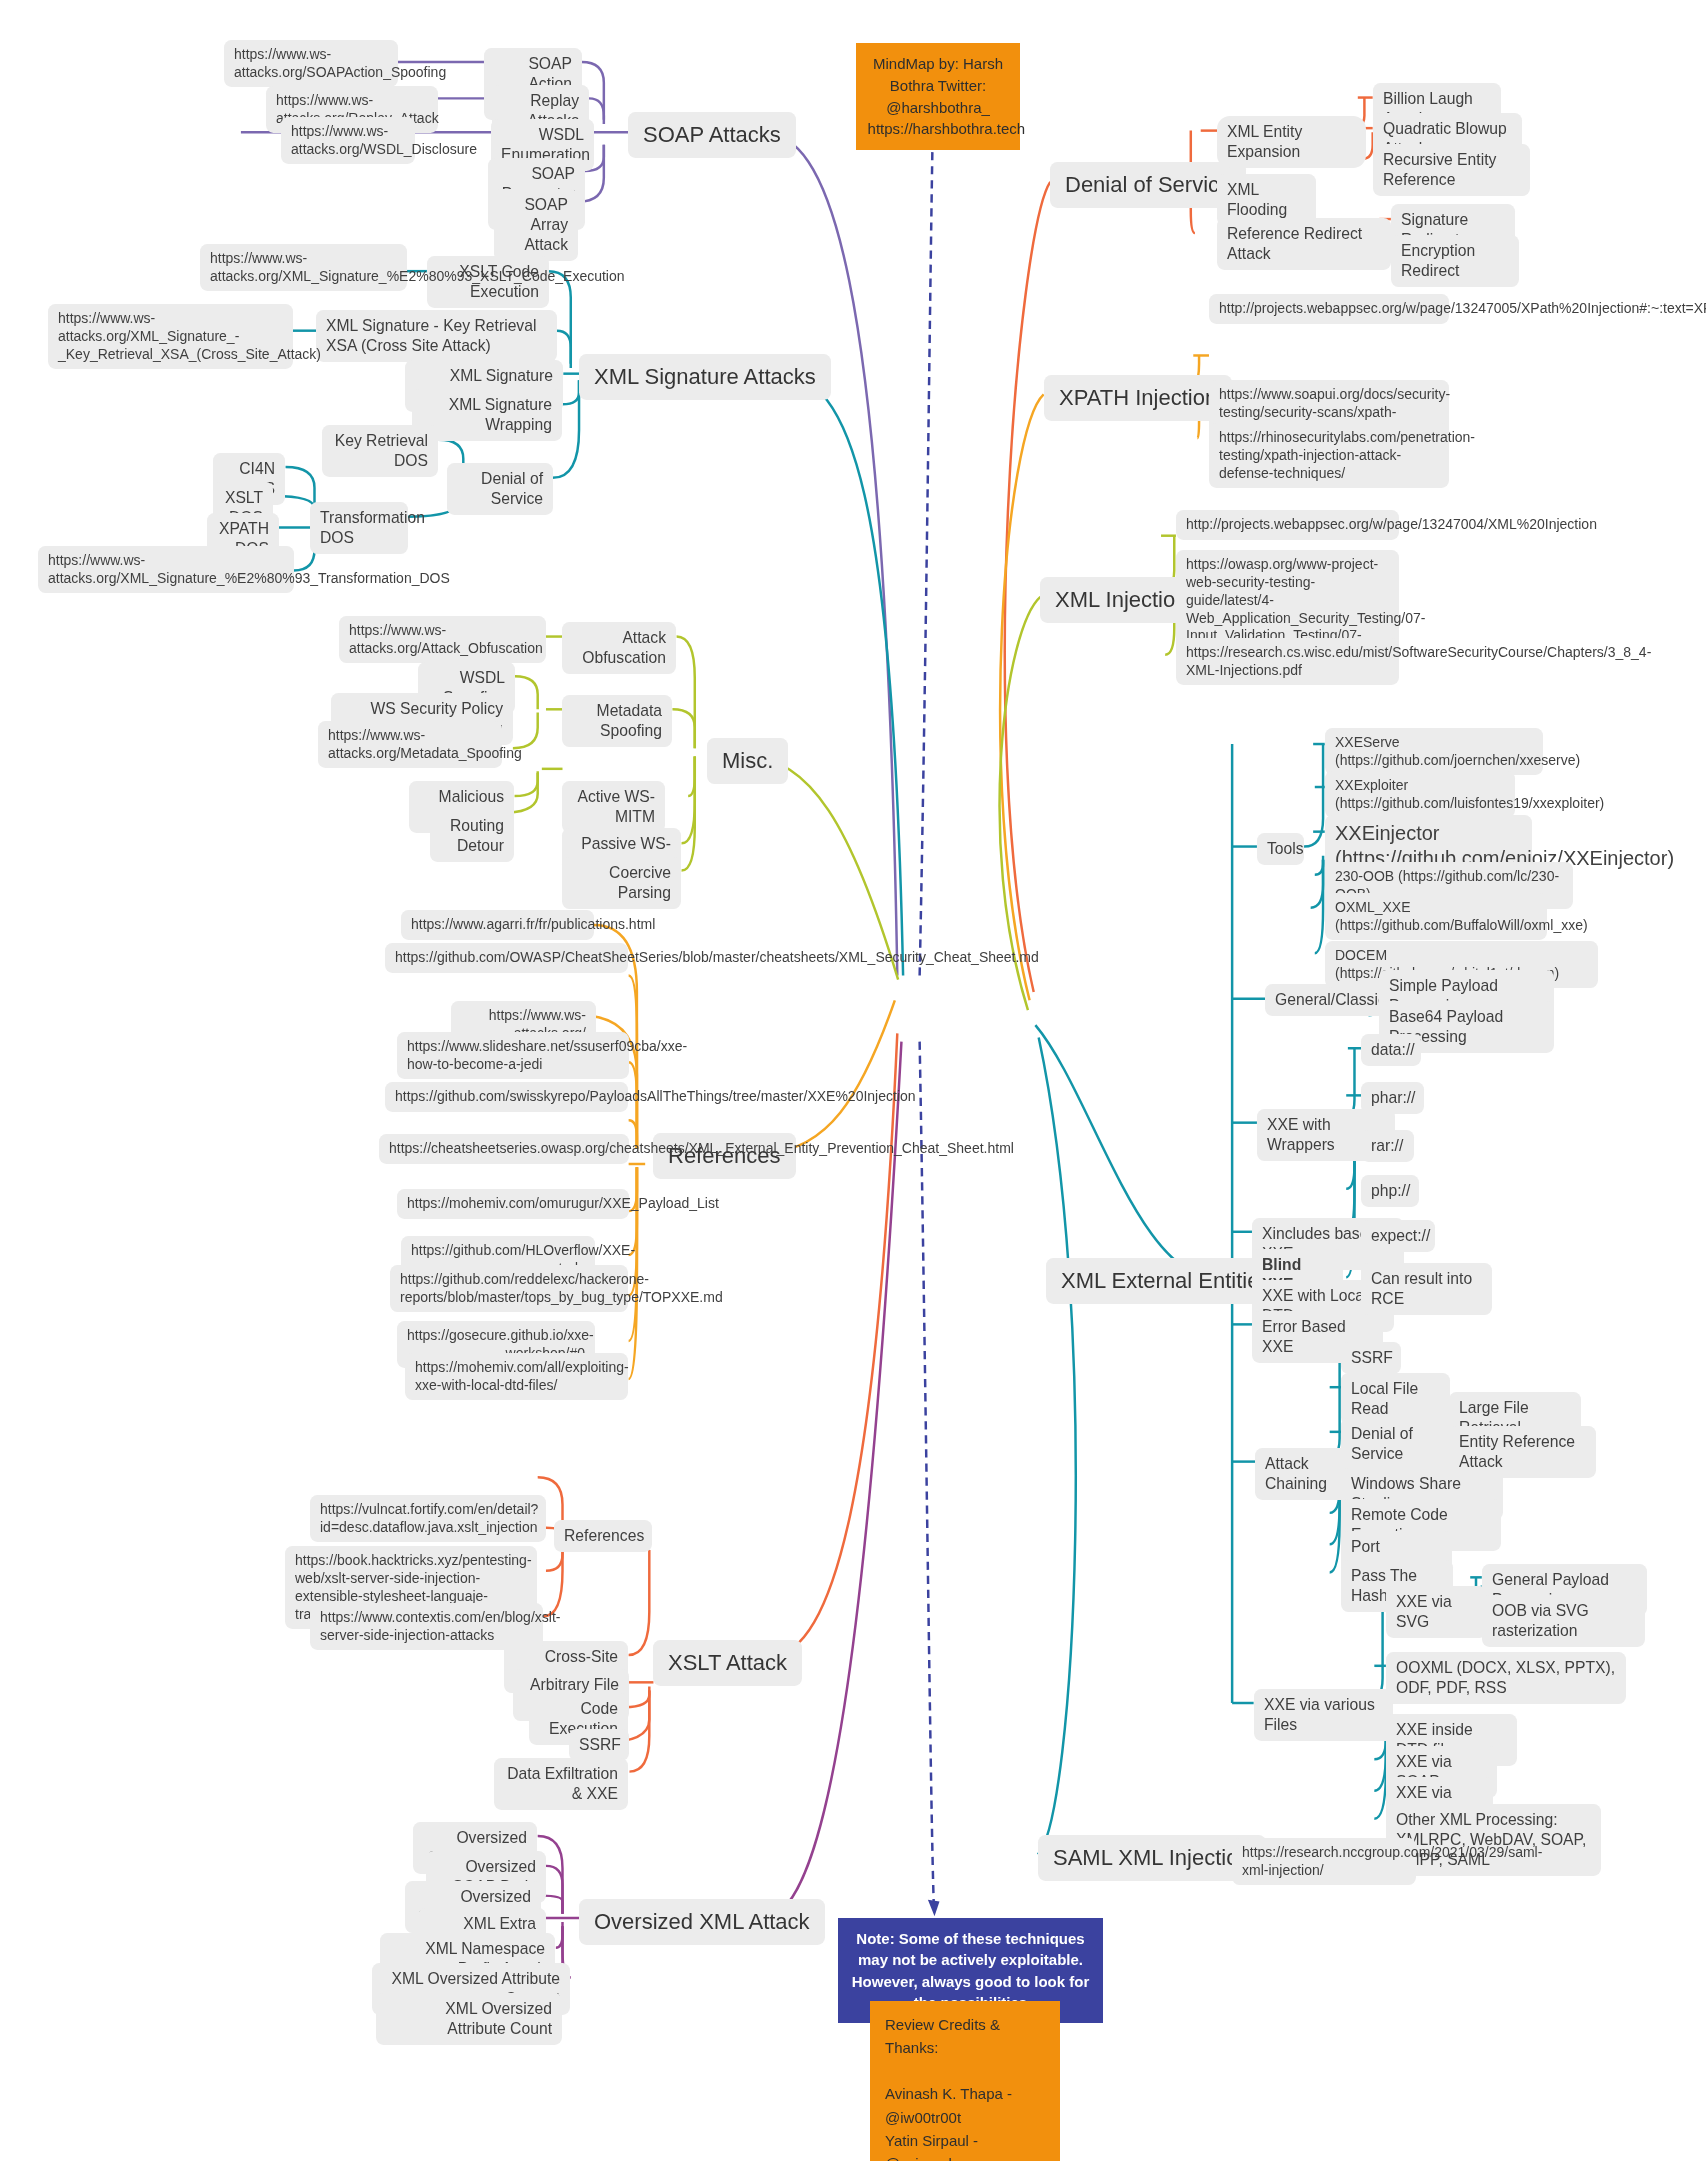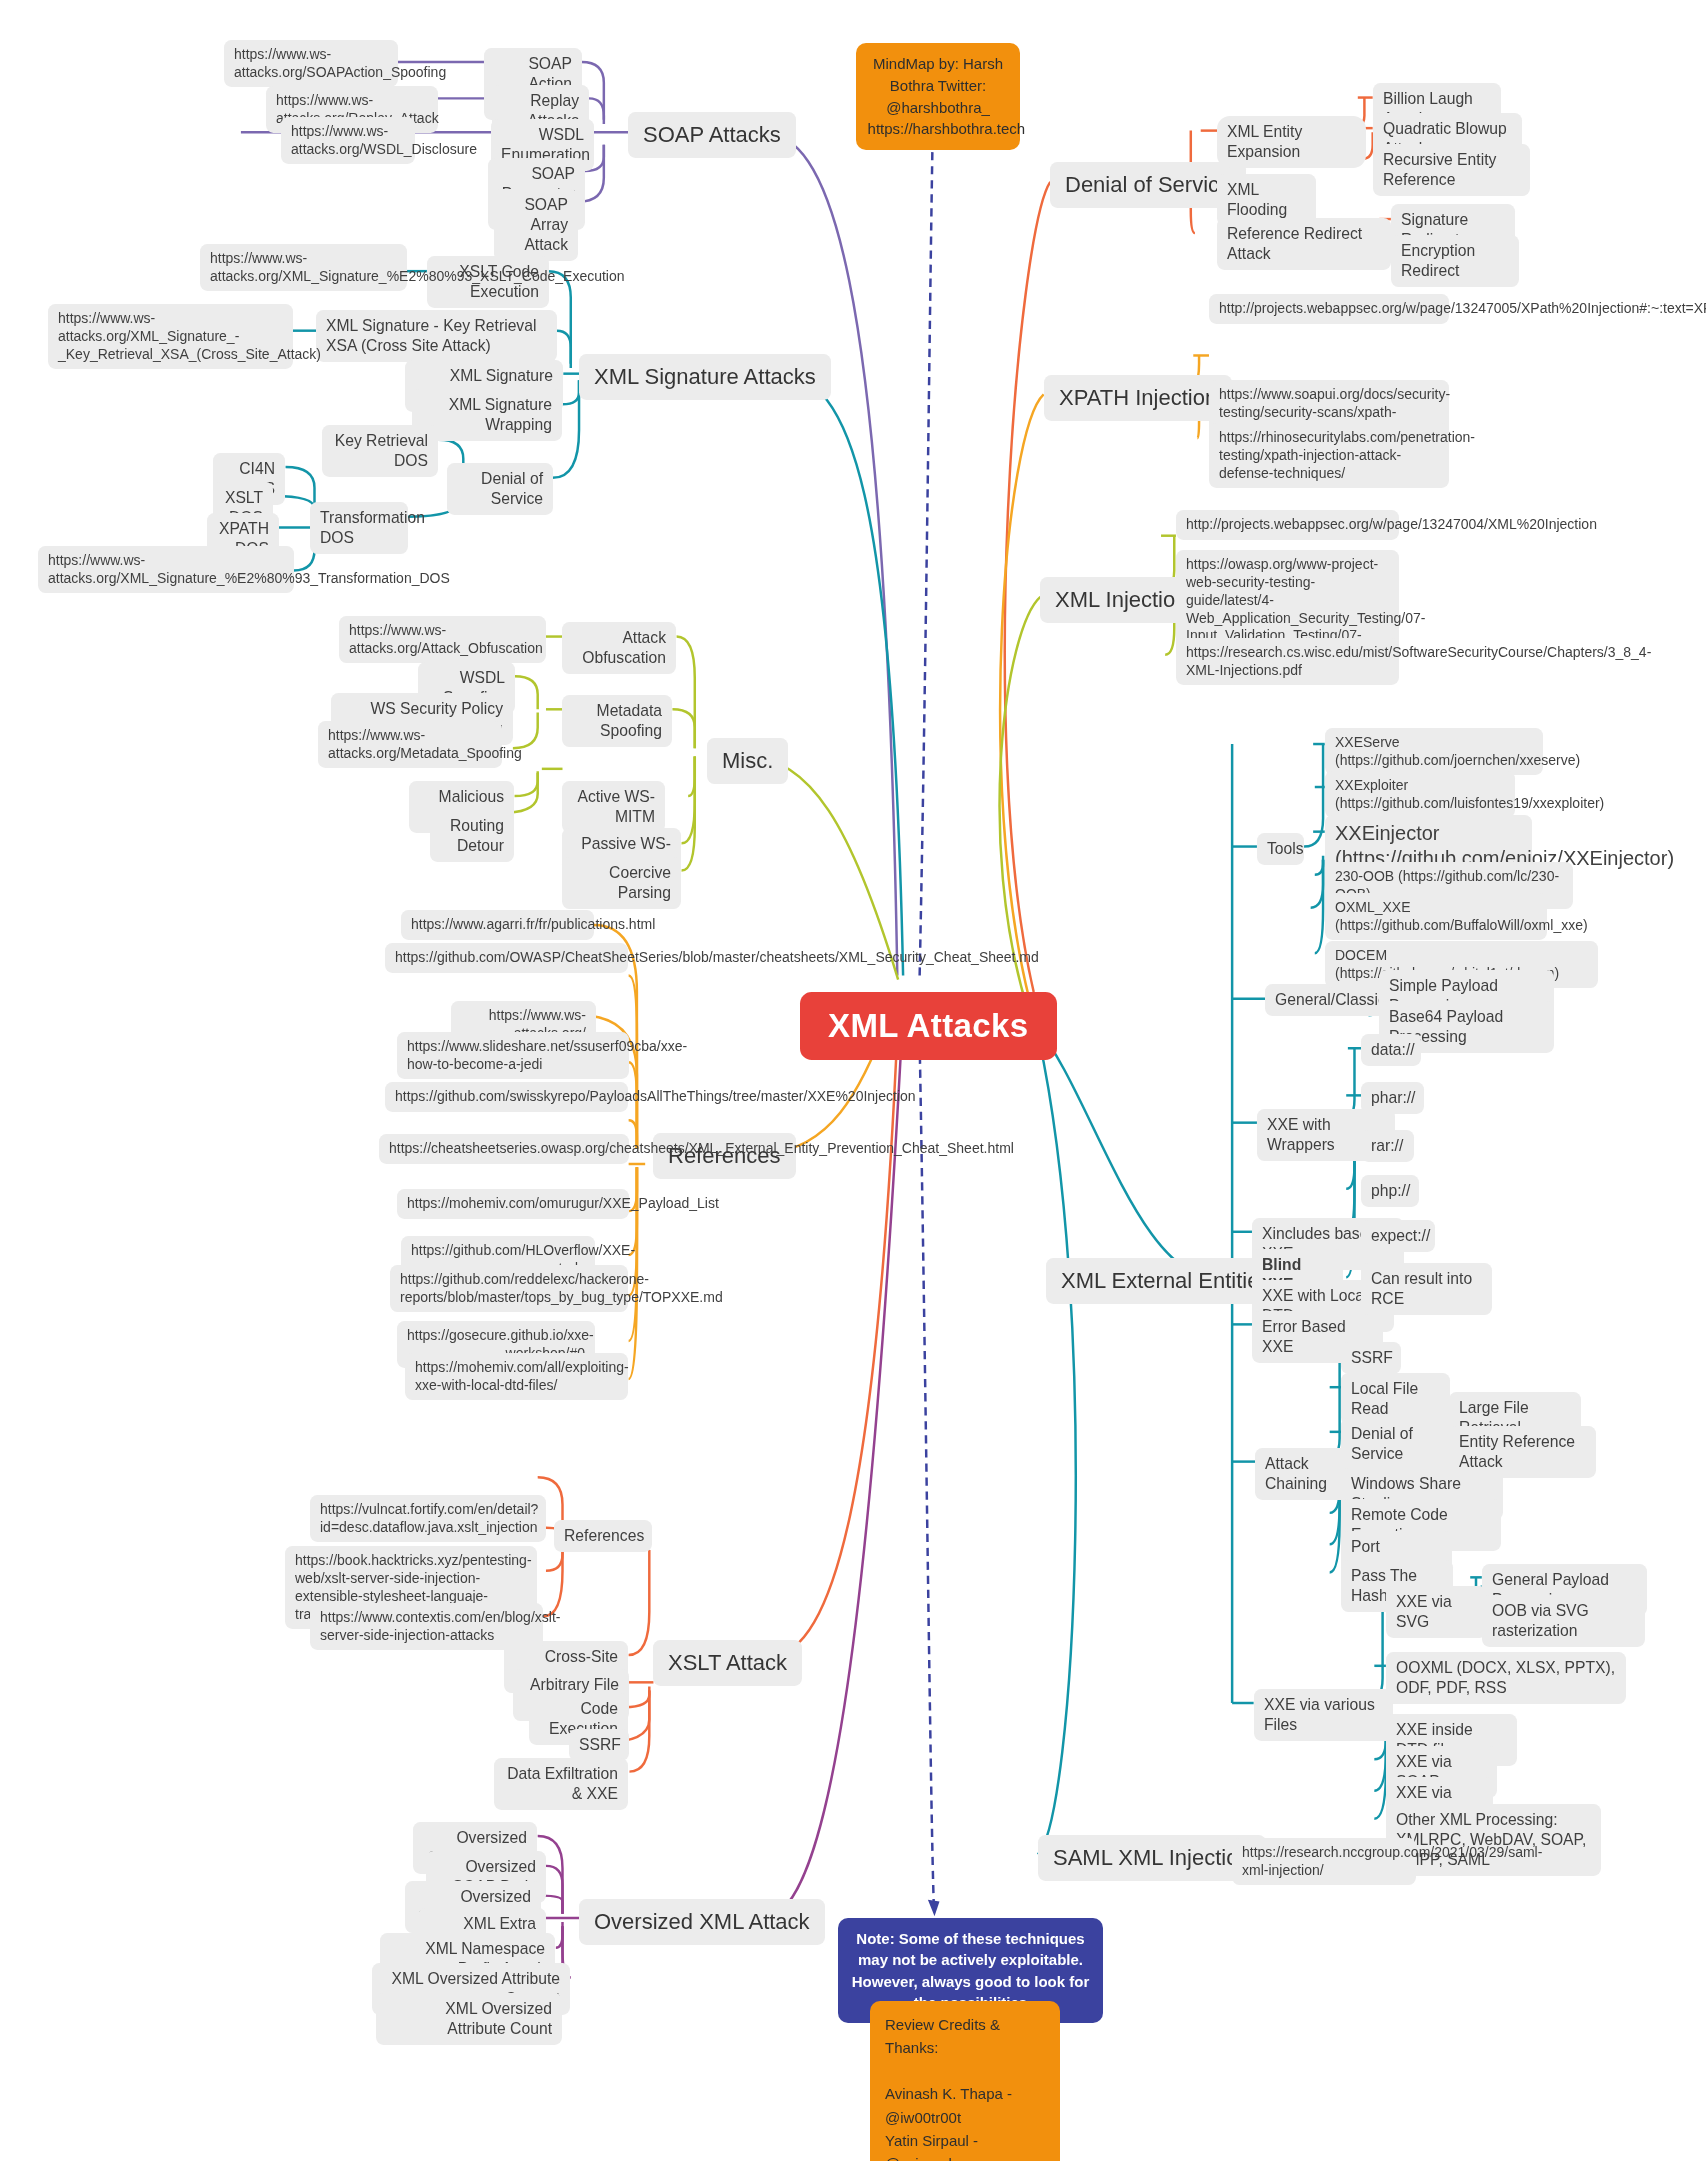"MindMap by: Harsh Bothra Twitter:" .callout { border-radius: 10px -> 0 }
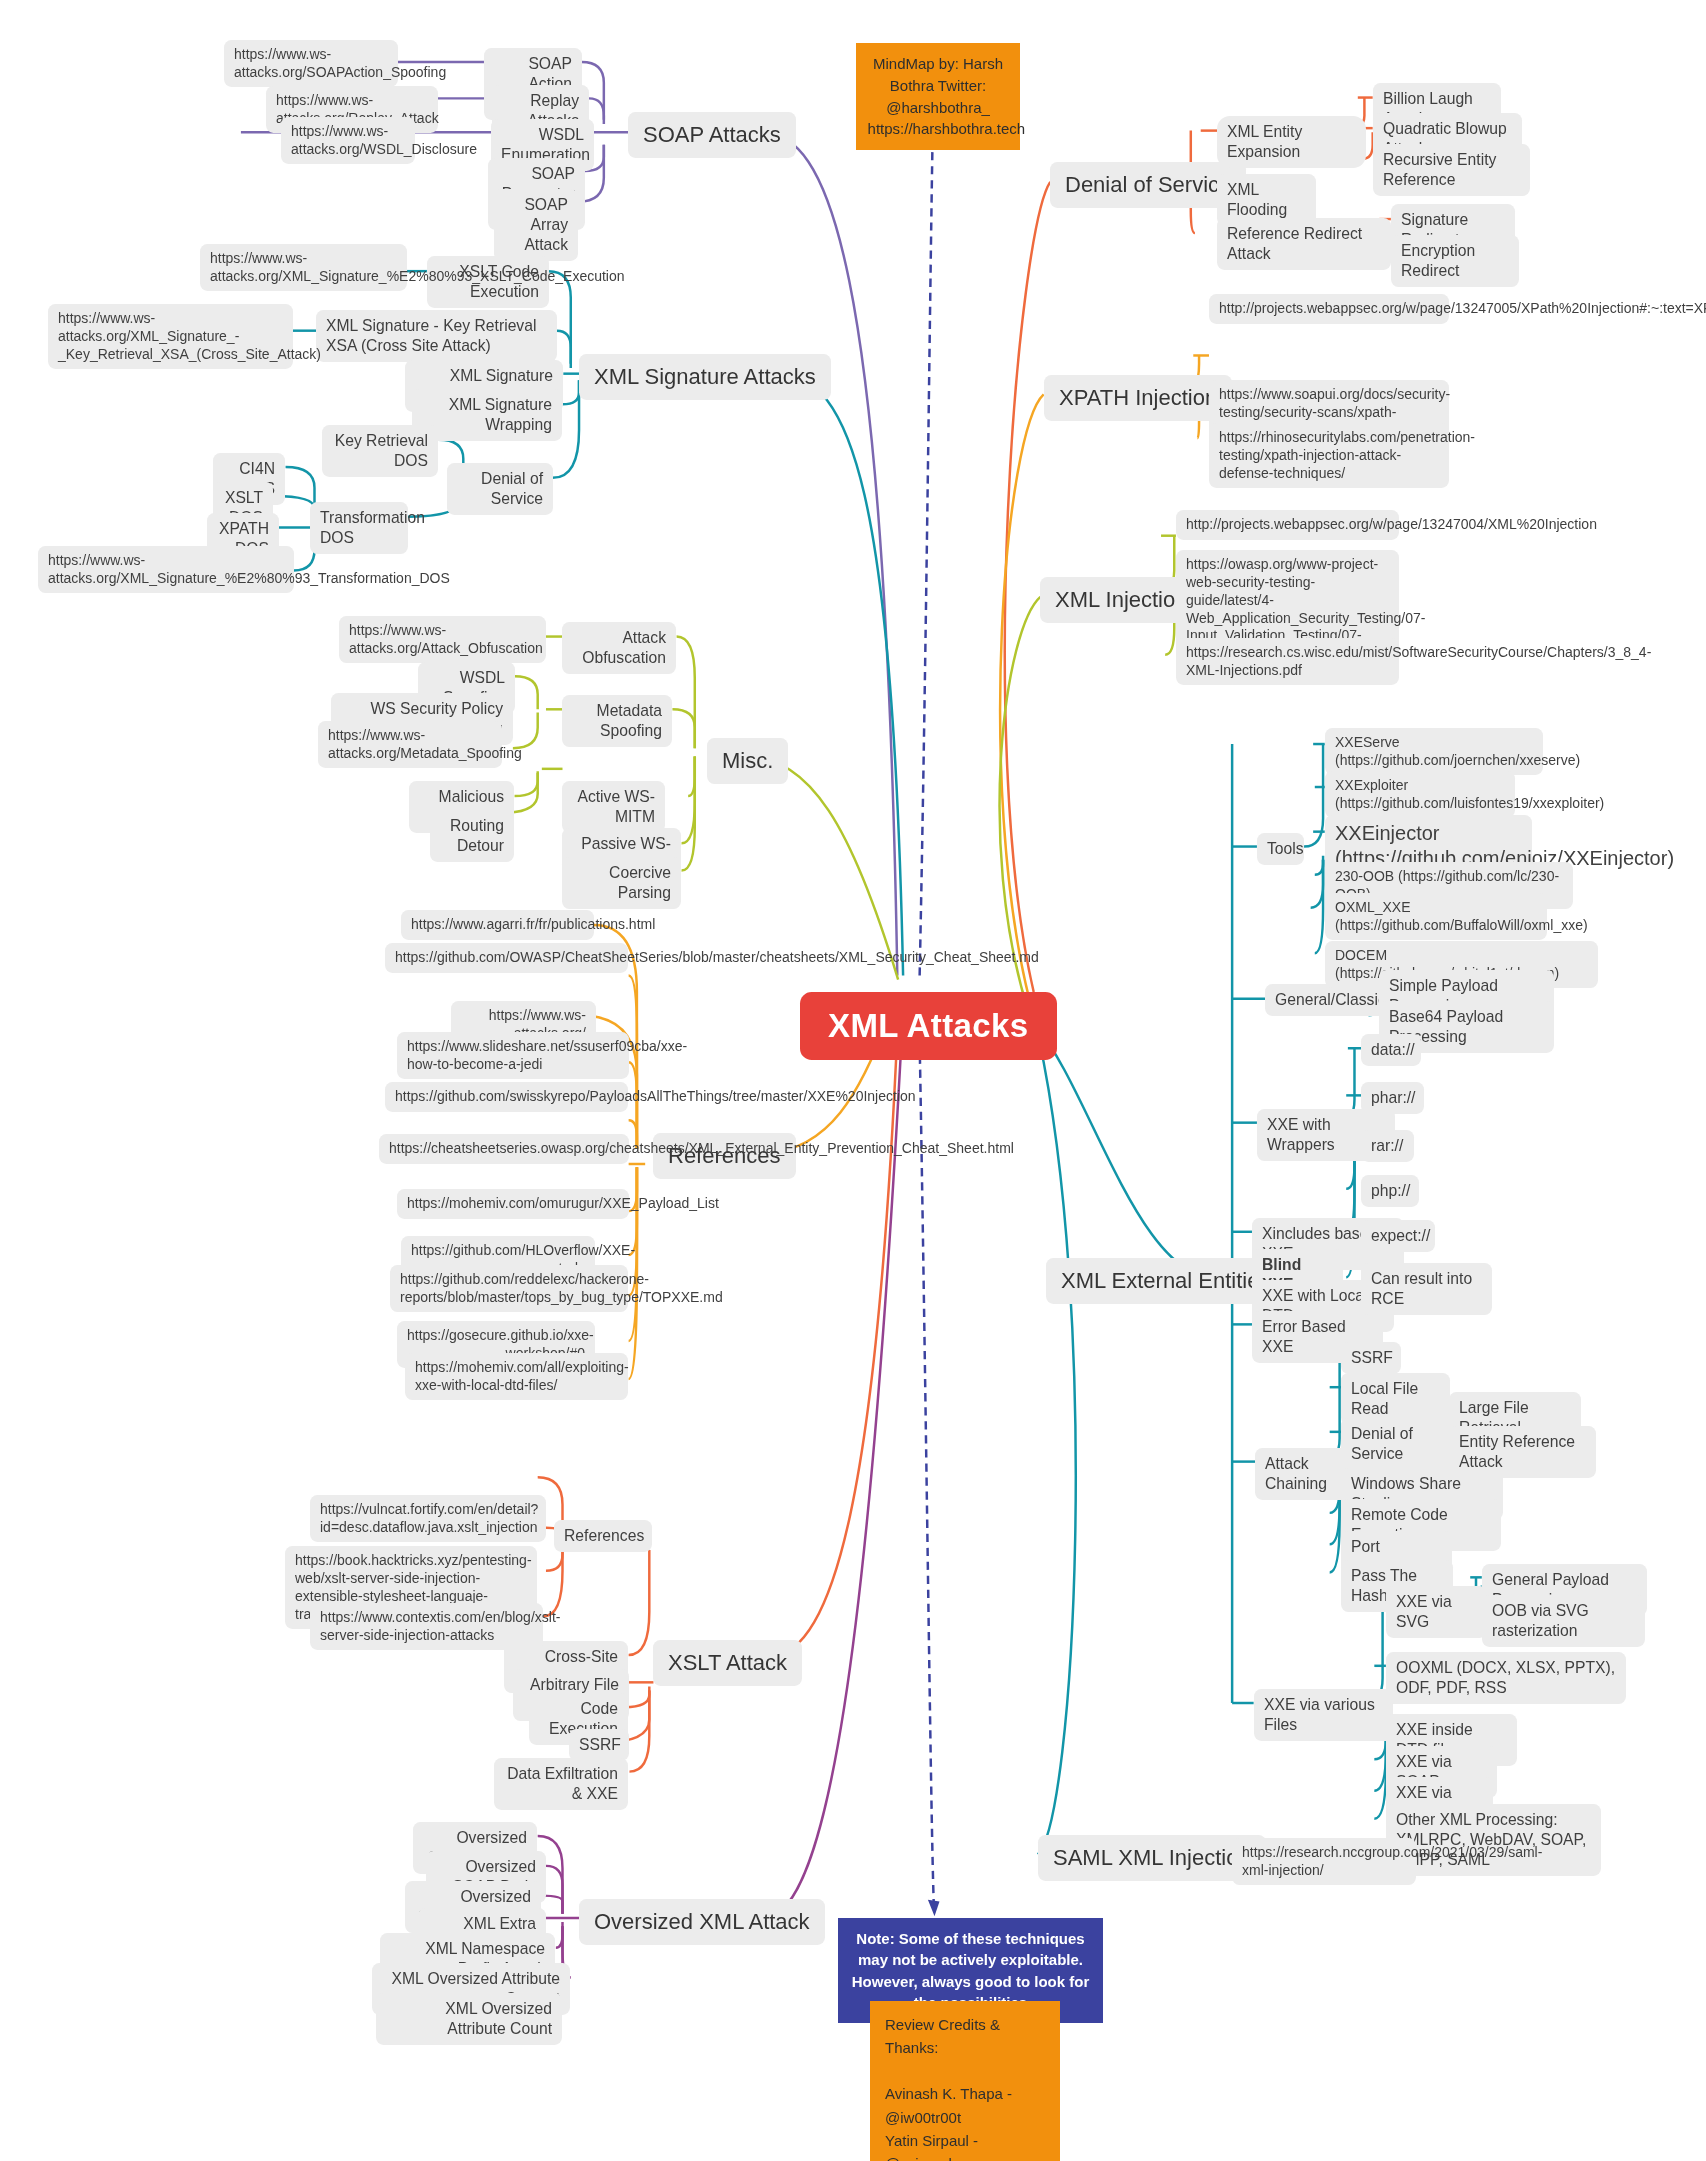"XML Attacks" div.central { html: <div>XML Attacks</div> -> none }
